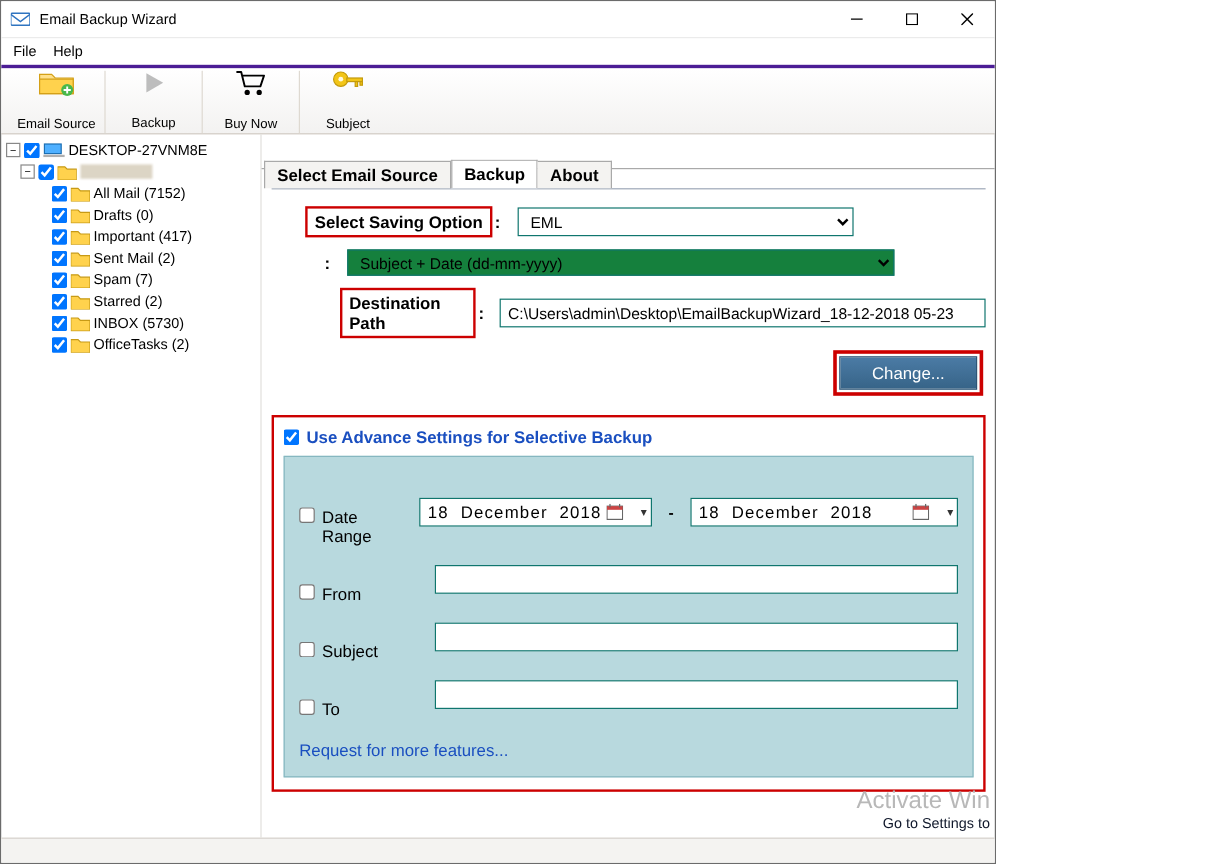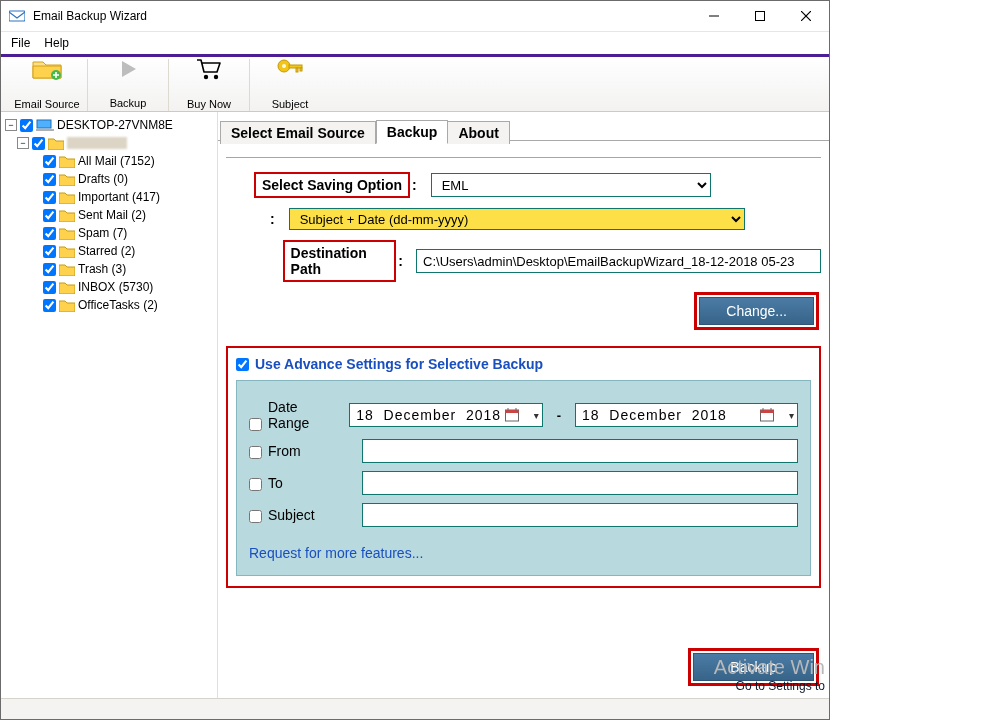"Select Email Source" .tab { top: 4px -> 17px }
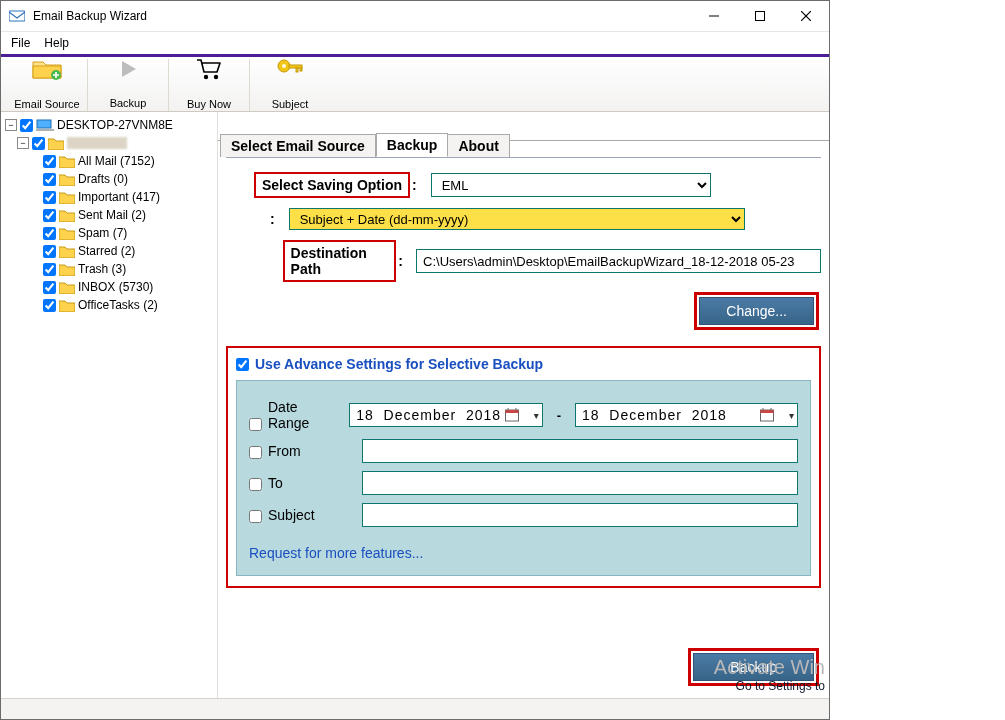"Subject + Date (dd-mm-yyyy)" .wide-select { background: #fde047 -> #15803d }
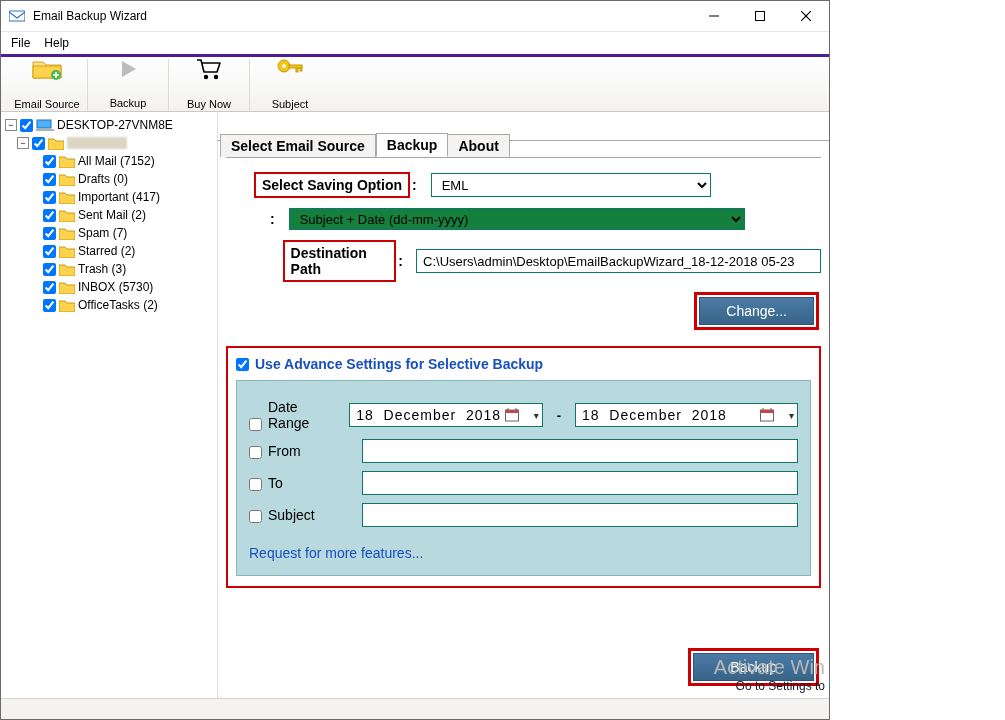"Trash (3)" li.tree-row { html: <li> <input> <span><svg> <path></path> </svg></span> <span>Trash (3)</span> </li> -> none }
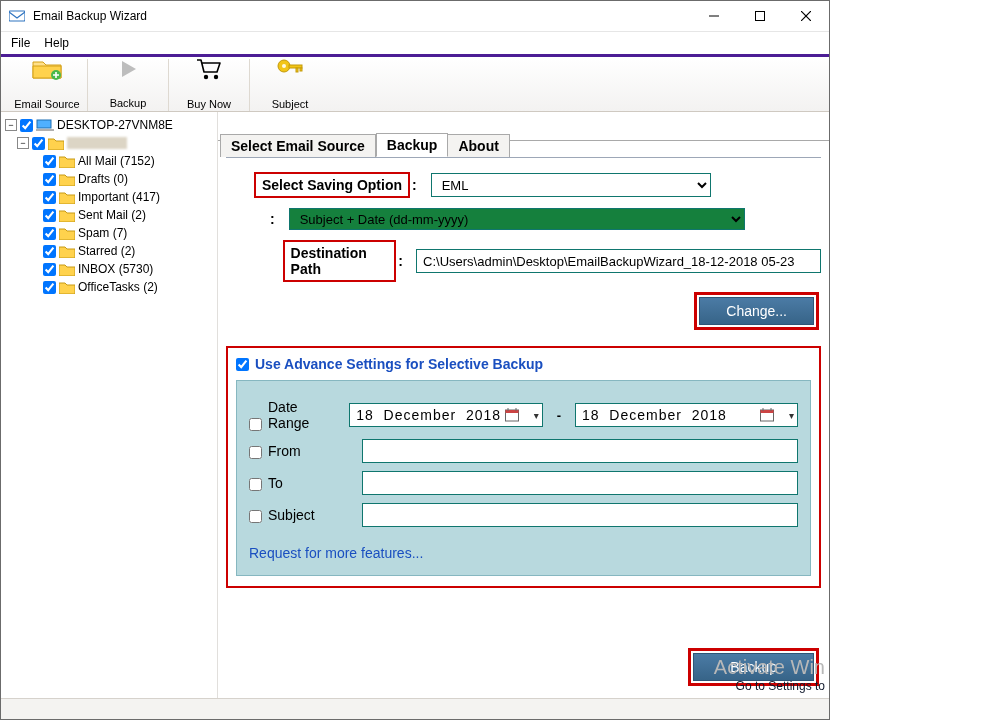"Date Range" .adv-label { align-items: flex-end -> flex-start; margin-top: none -> 24px }
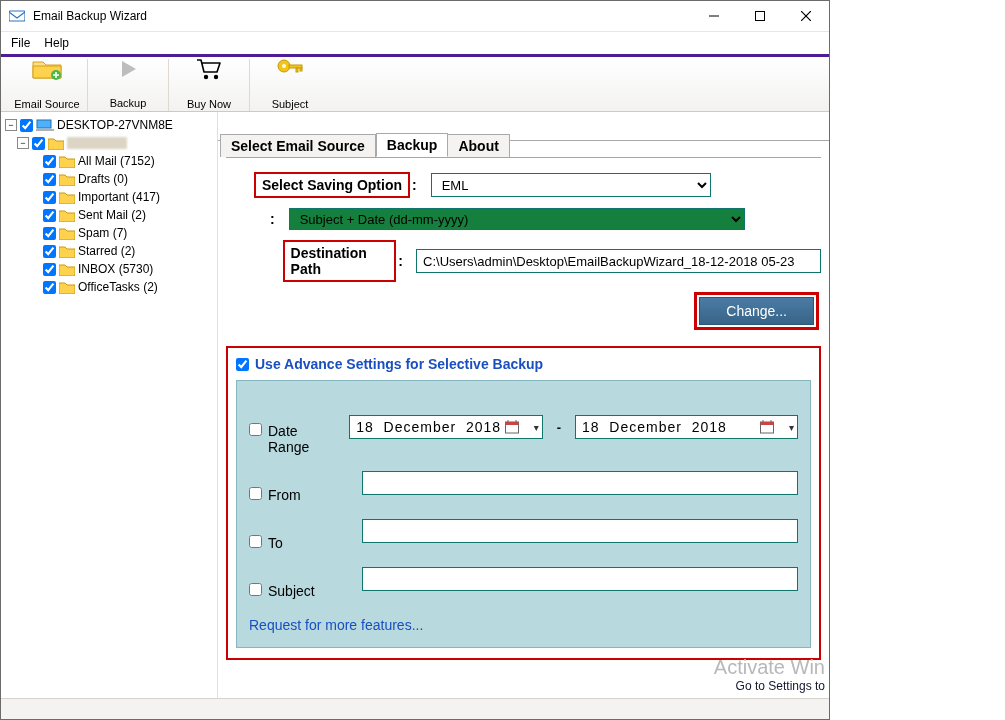"To" div.adv-row { order: before "Subject" -> after "Subject" }
